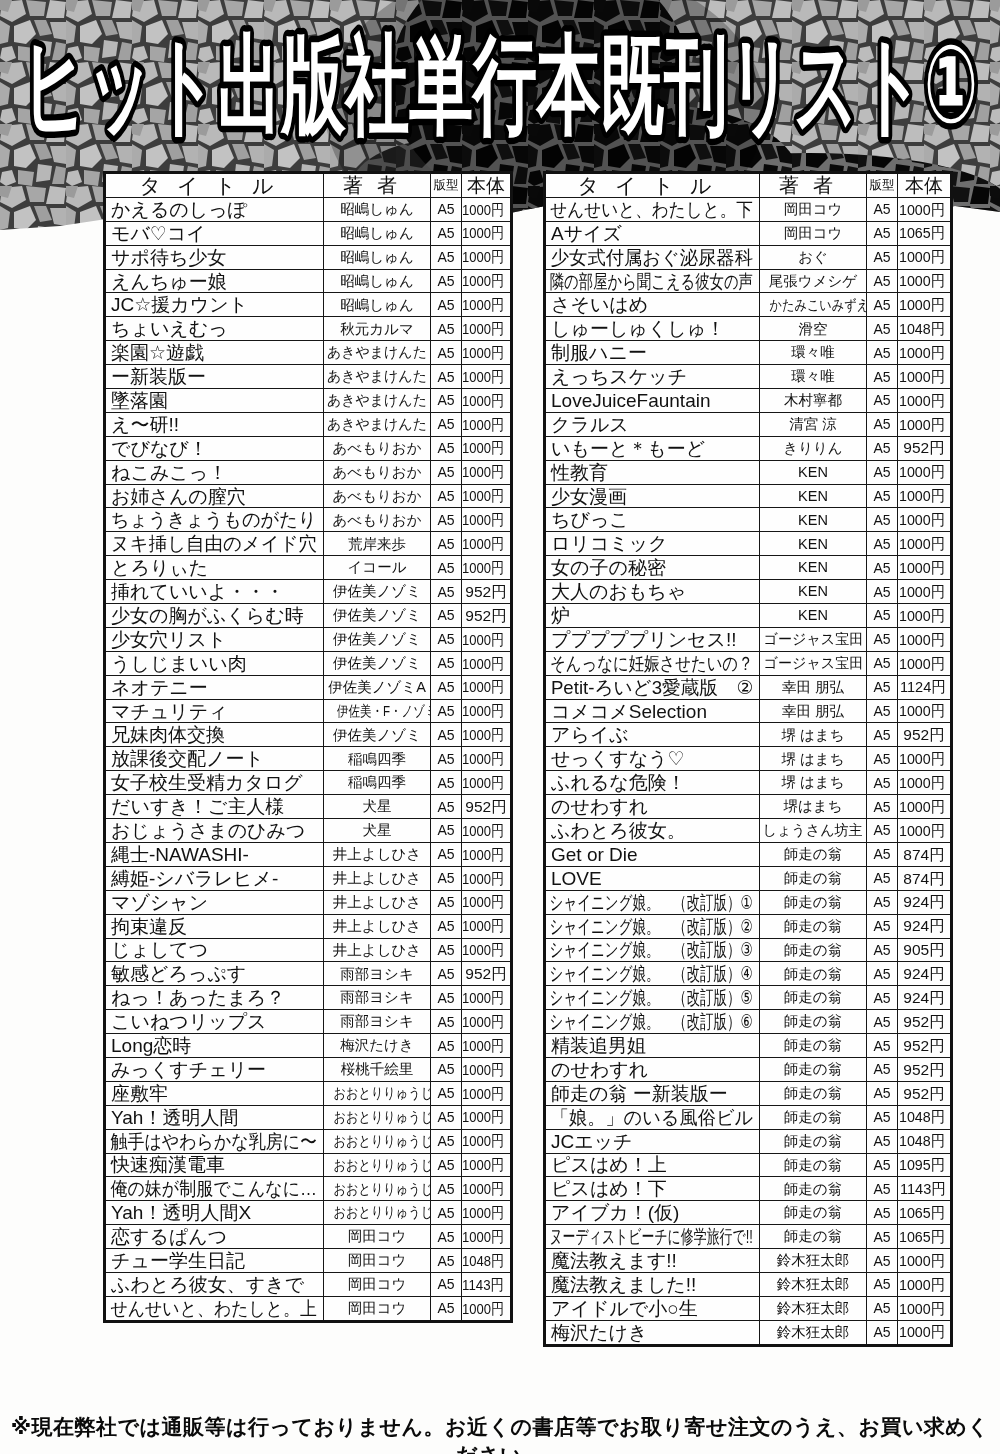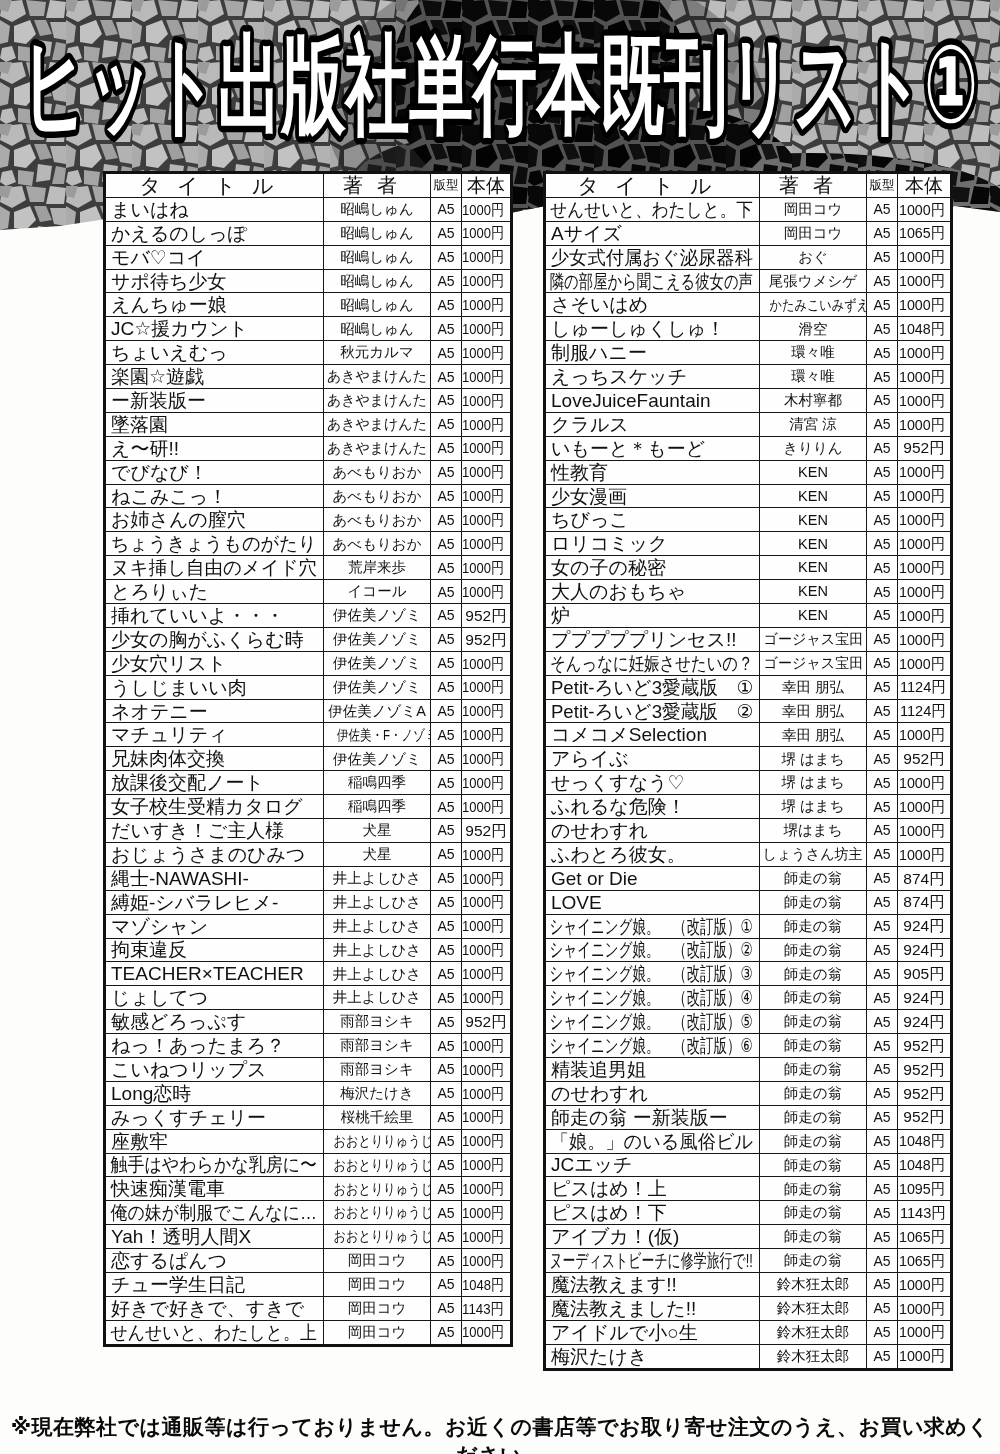"まいはね" tr { html: <tr> <td><span>まいはね</span></td> <td><span>昭嶋しゅん</span></td> <td><span>A5</span></td> <td><span>1000円</span></td> </tr> -> none }
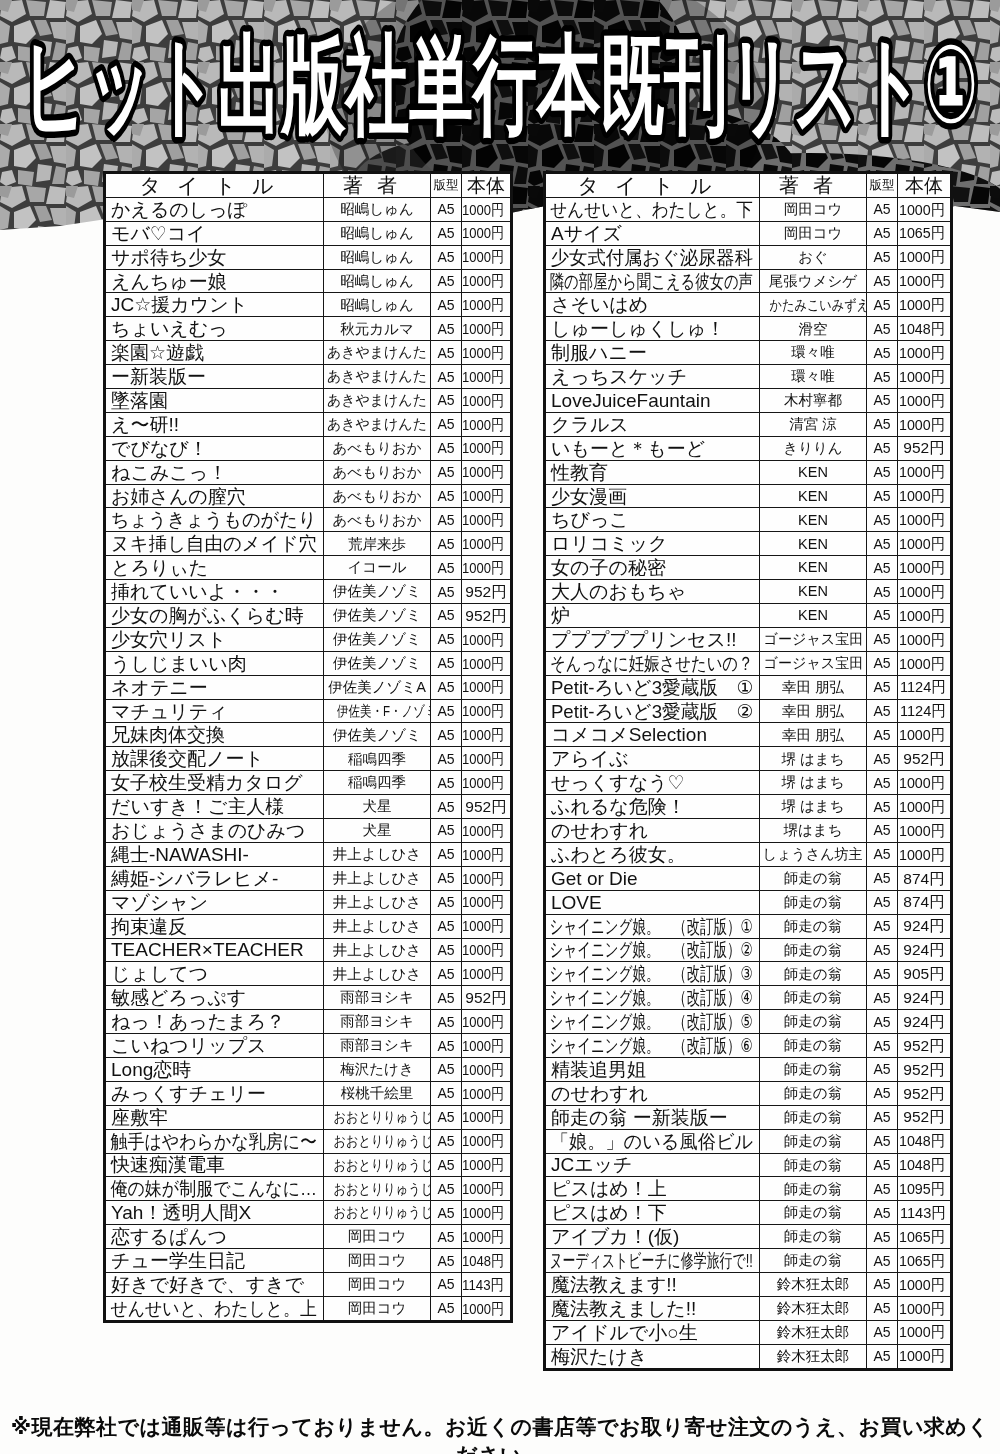"Petit-ろいど3愛蔵版 ①" tr { html: <tr> <td><span>Petit-ろいど3愛蔵版 ①</span></td> <td><span>幸田 朋弘</span></td> <td><span>A5</span></td> <td><span>1124円</span></td> </tr> -> none }
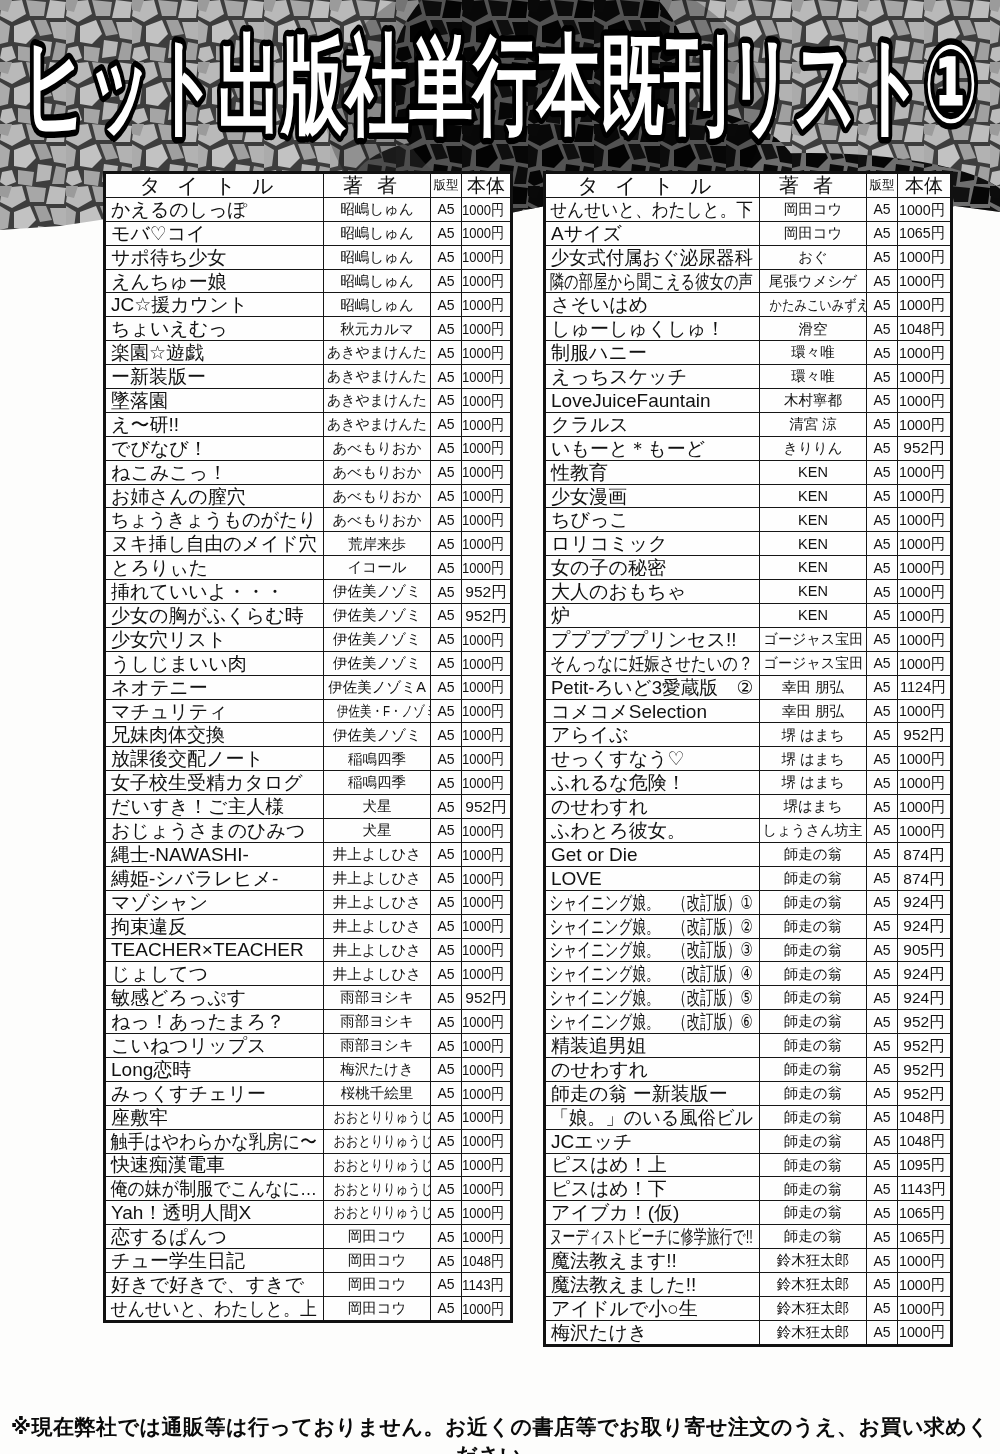"TEACHER×TEACHER" tr { html: <tr> <td><span>TEACHER×TEACHER</span></td> <td><span>井上よしひさ</span></td> <td><span>A5</span></td> <td><span>1000円</span></td> </tr> -> none }
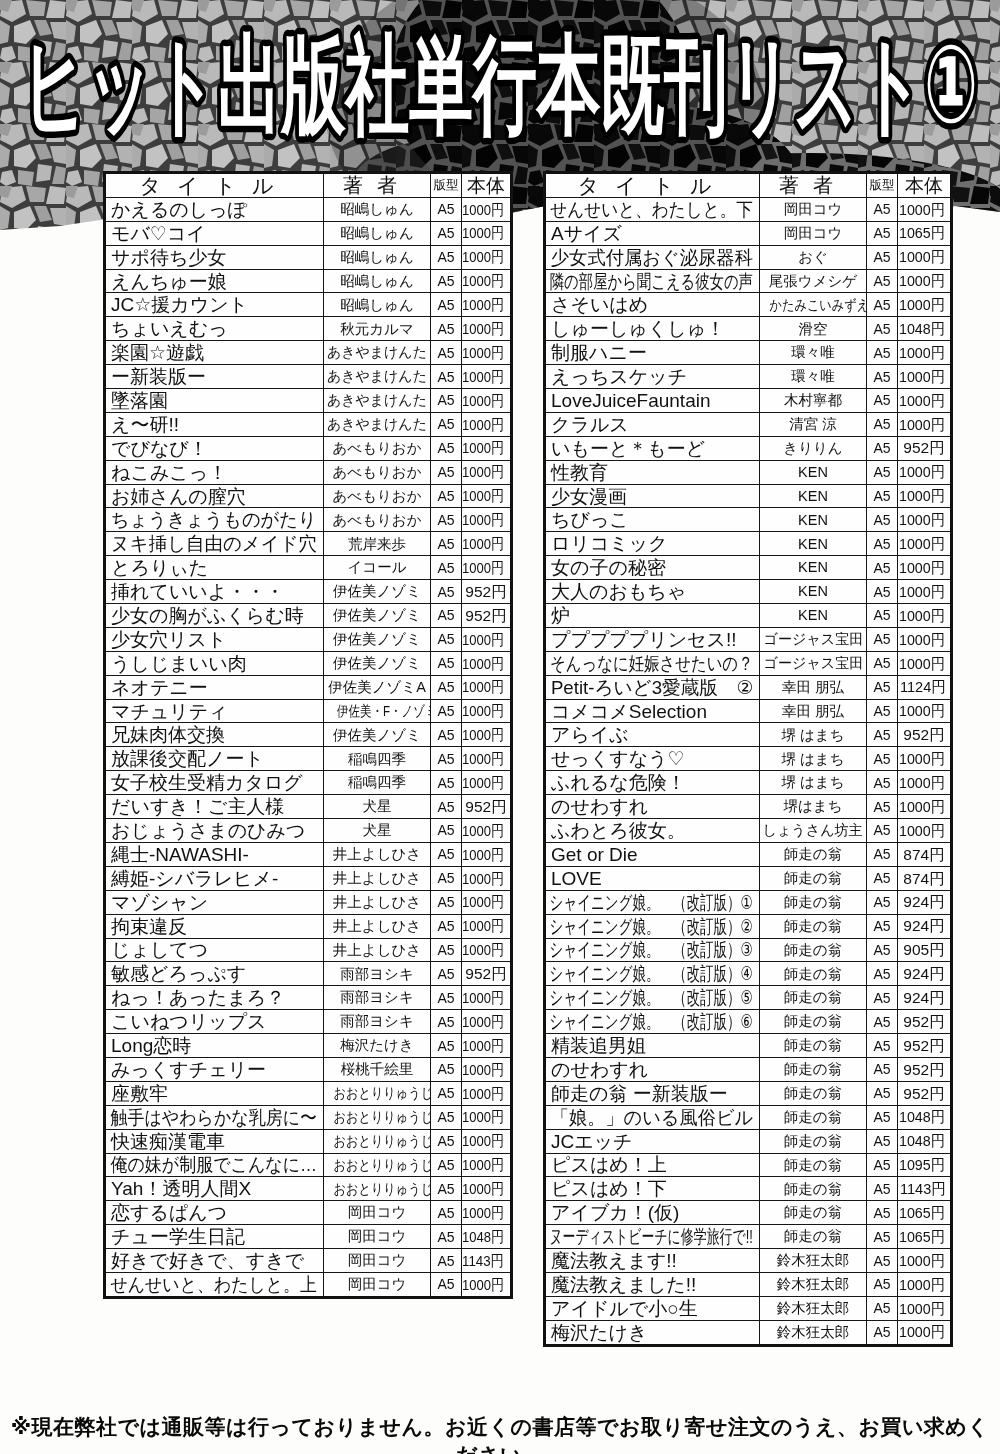"Yah！透明人間" tr { html: none -> <tr> <td><span>Yah！透明人間</span></td> <td><span>おおとりりゅうじ</span></td> <td><span>A5</span></td> <td><span>1000円</span></td> </tr> }
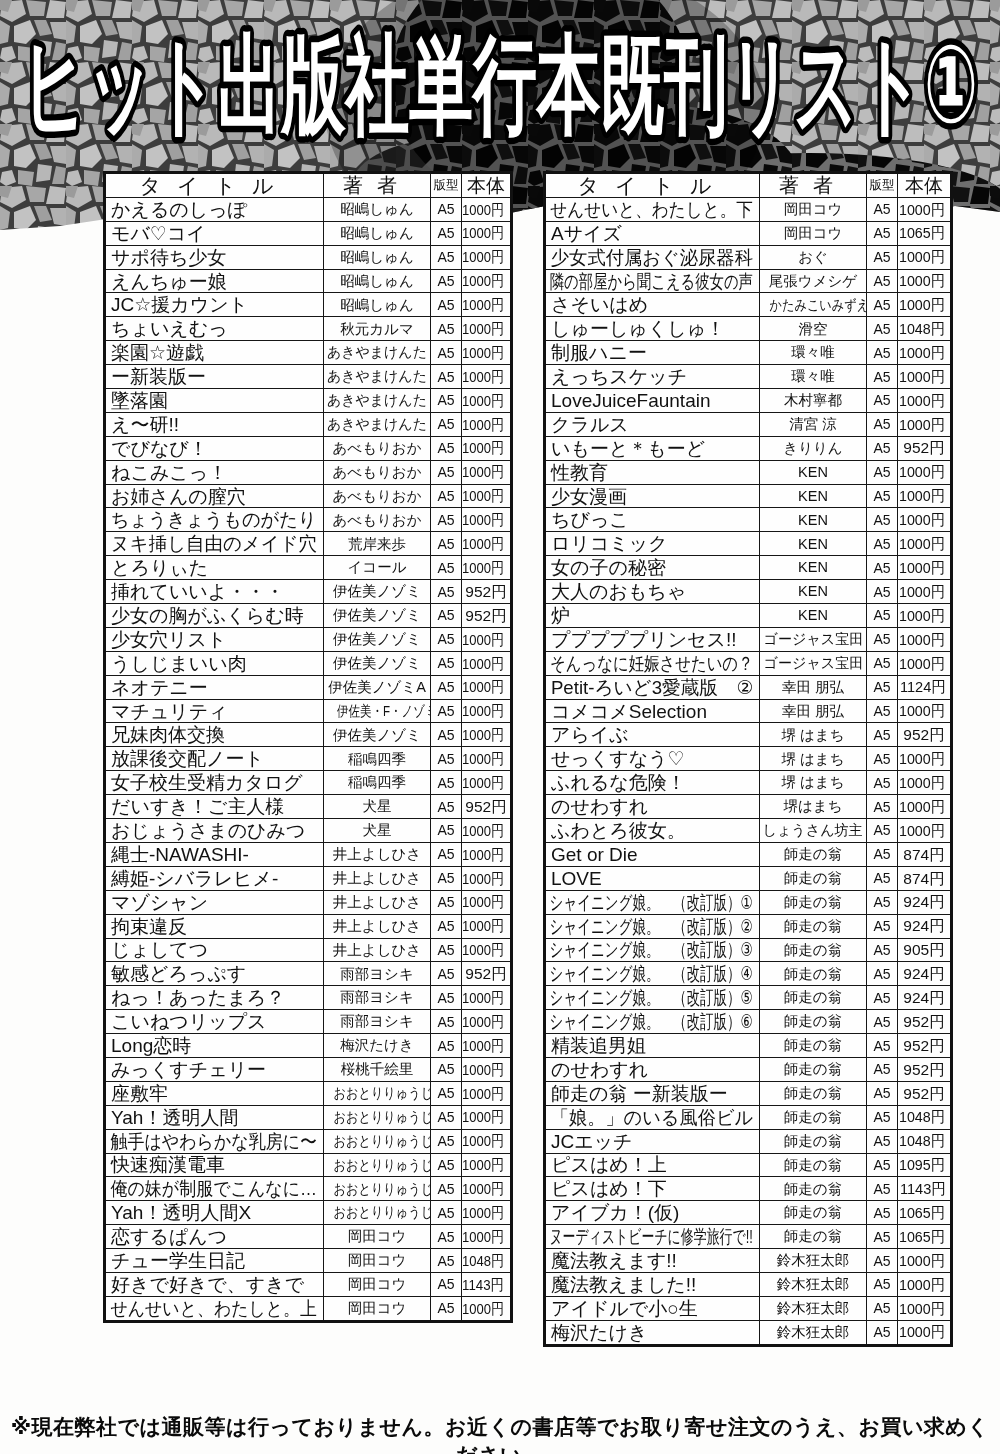"好きで好きで、すきで" span.fit { text: 好きで好きで -> ふわとろ彼女 }
